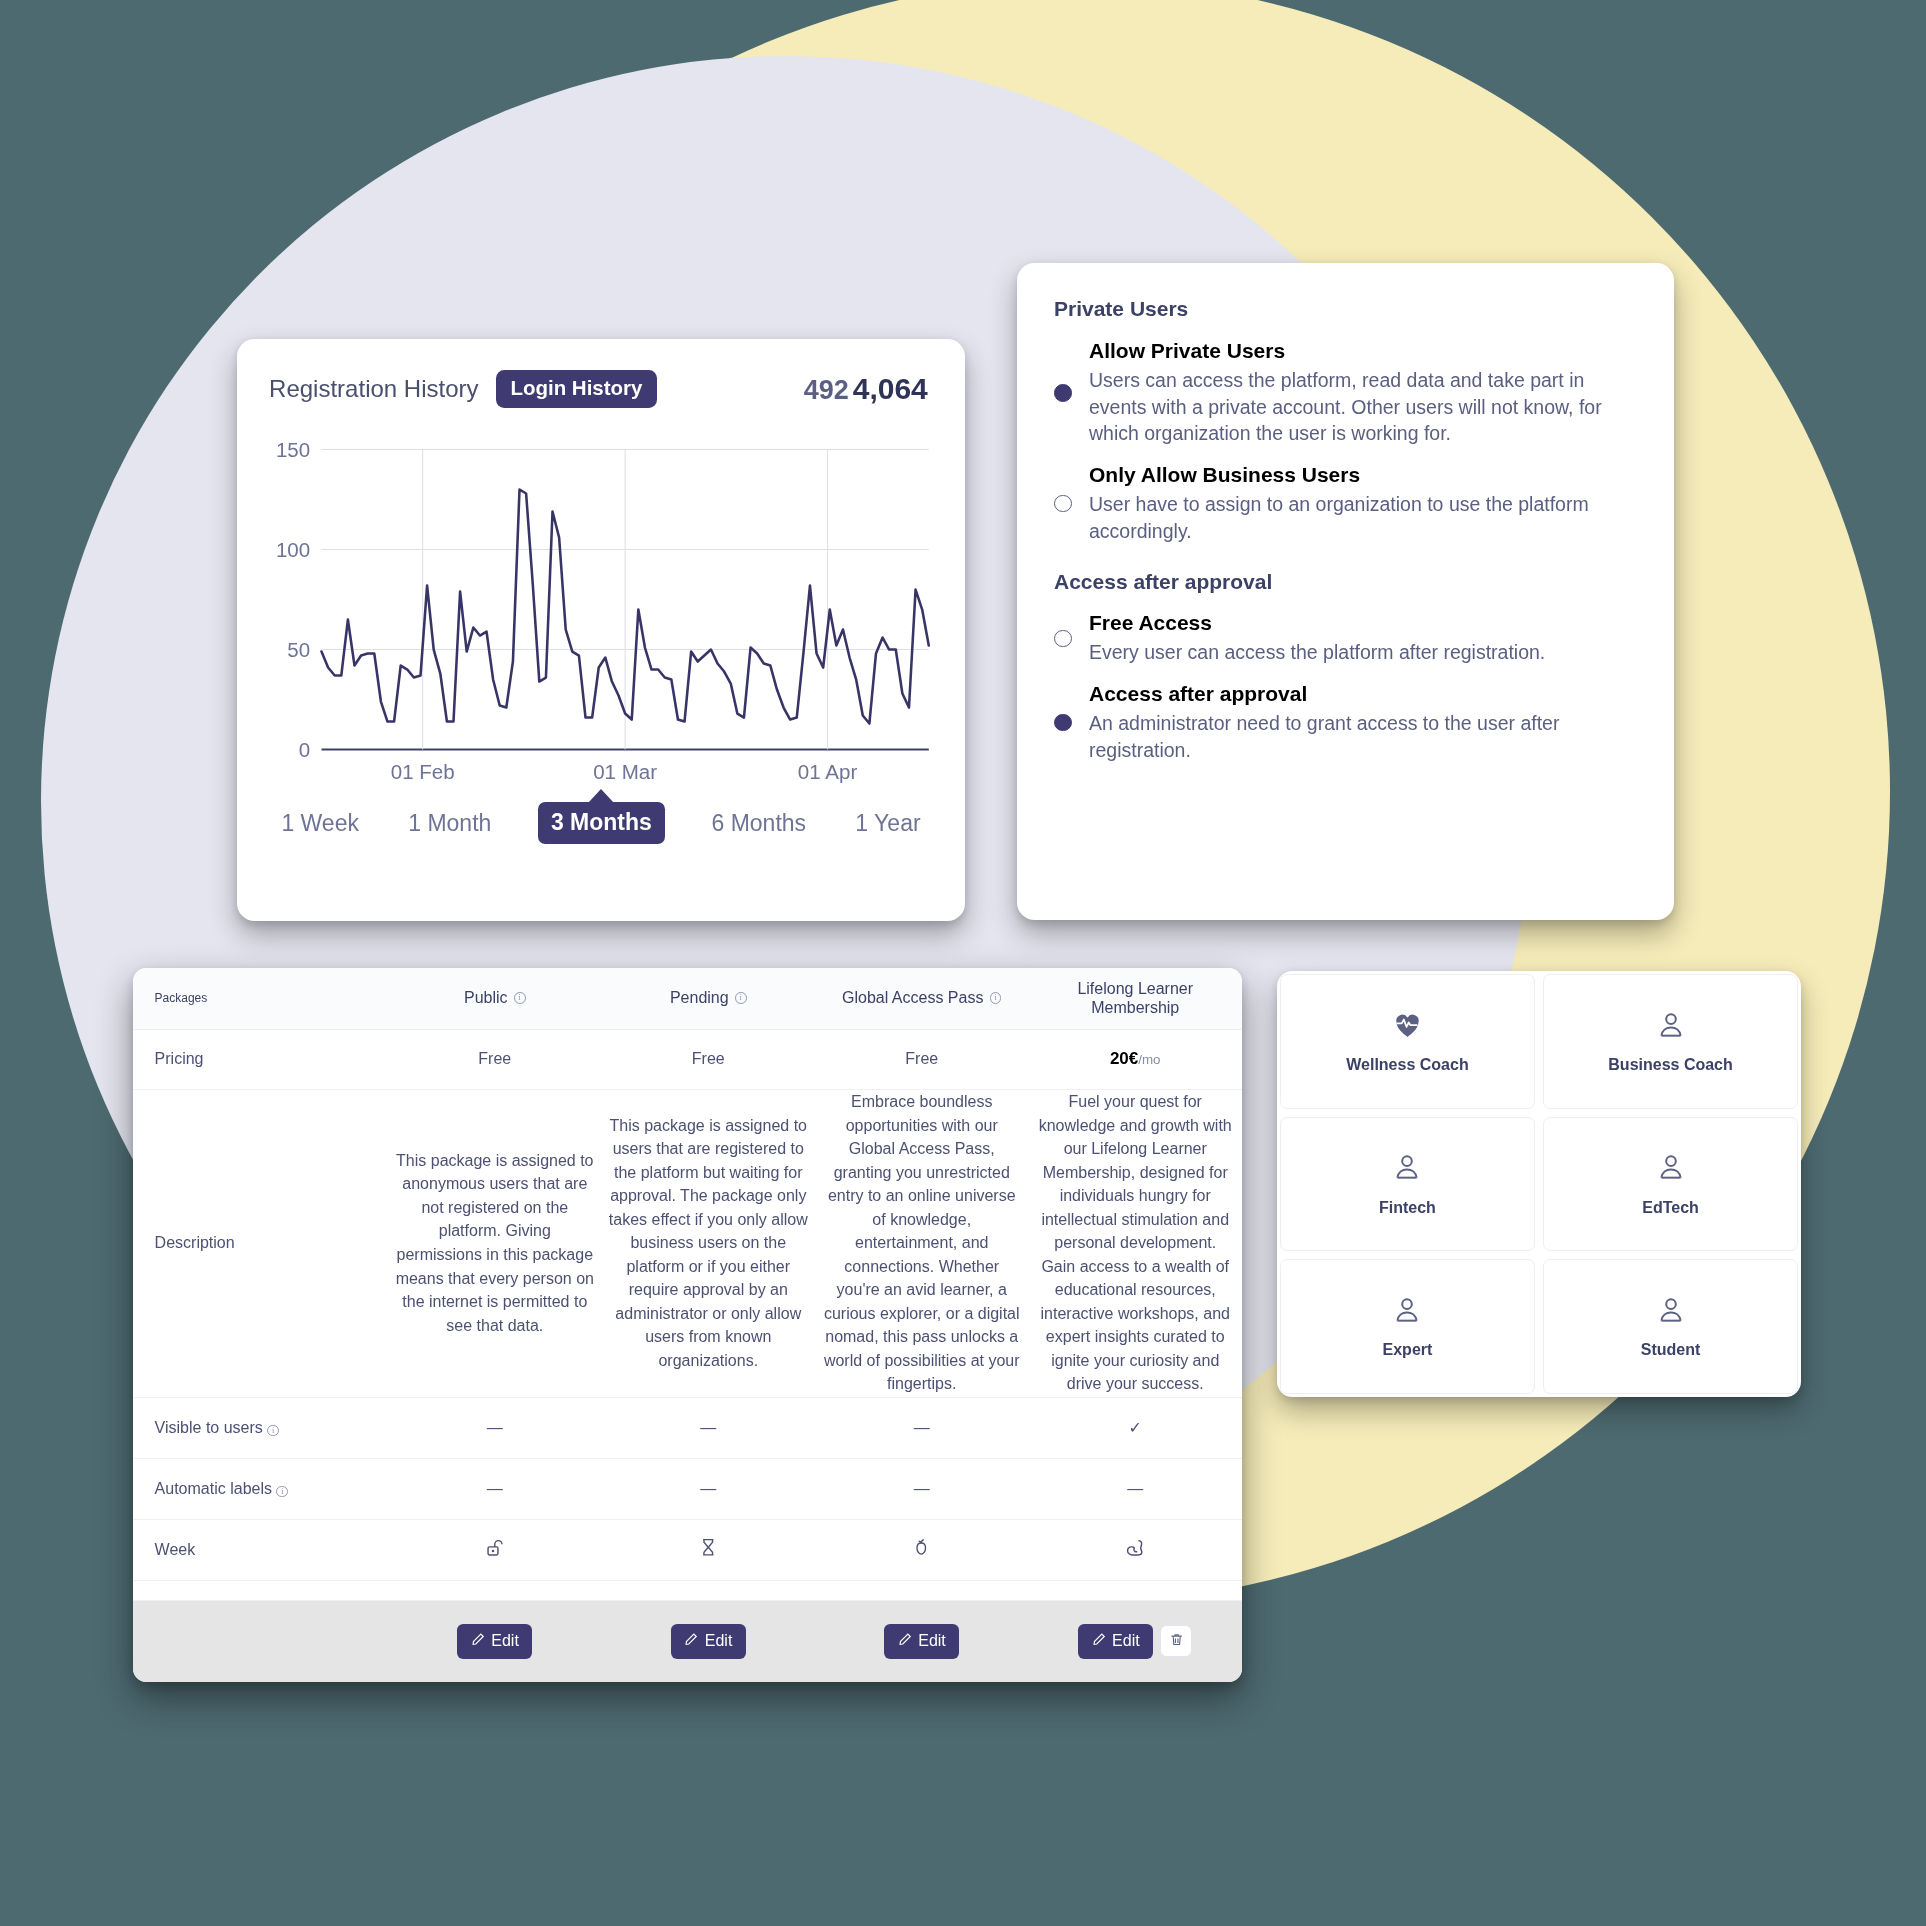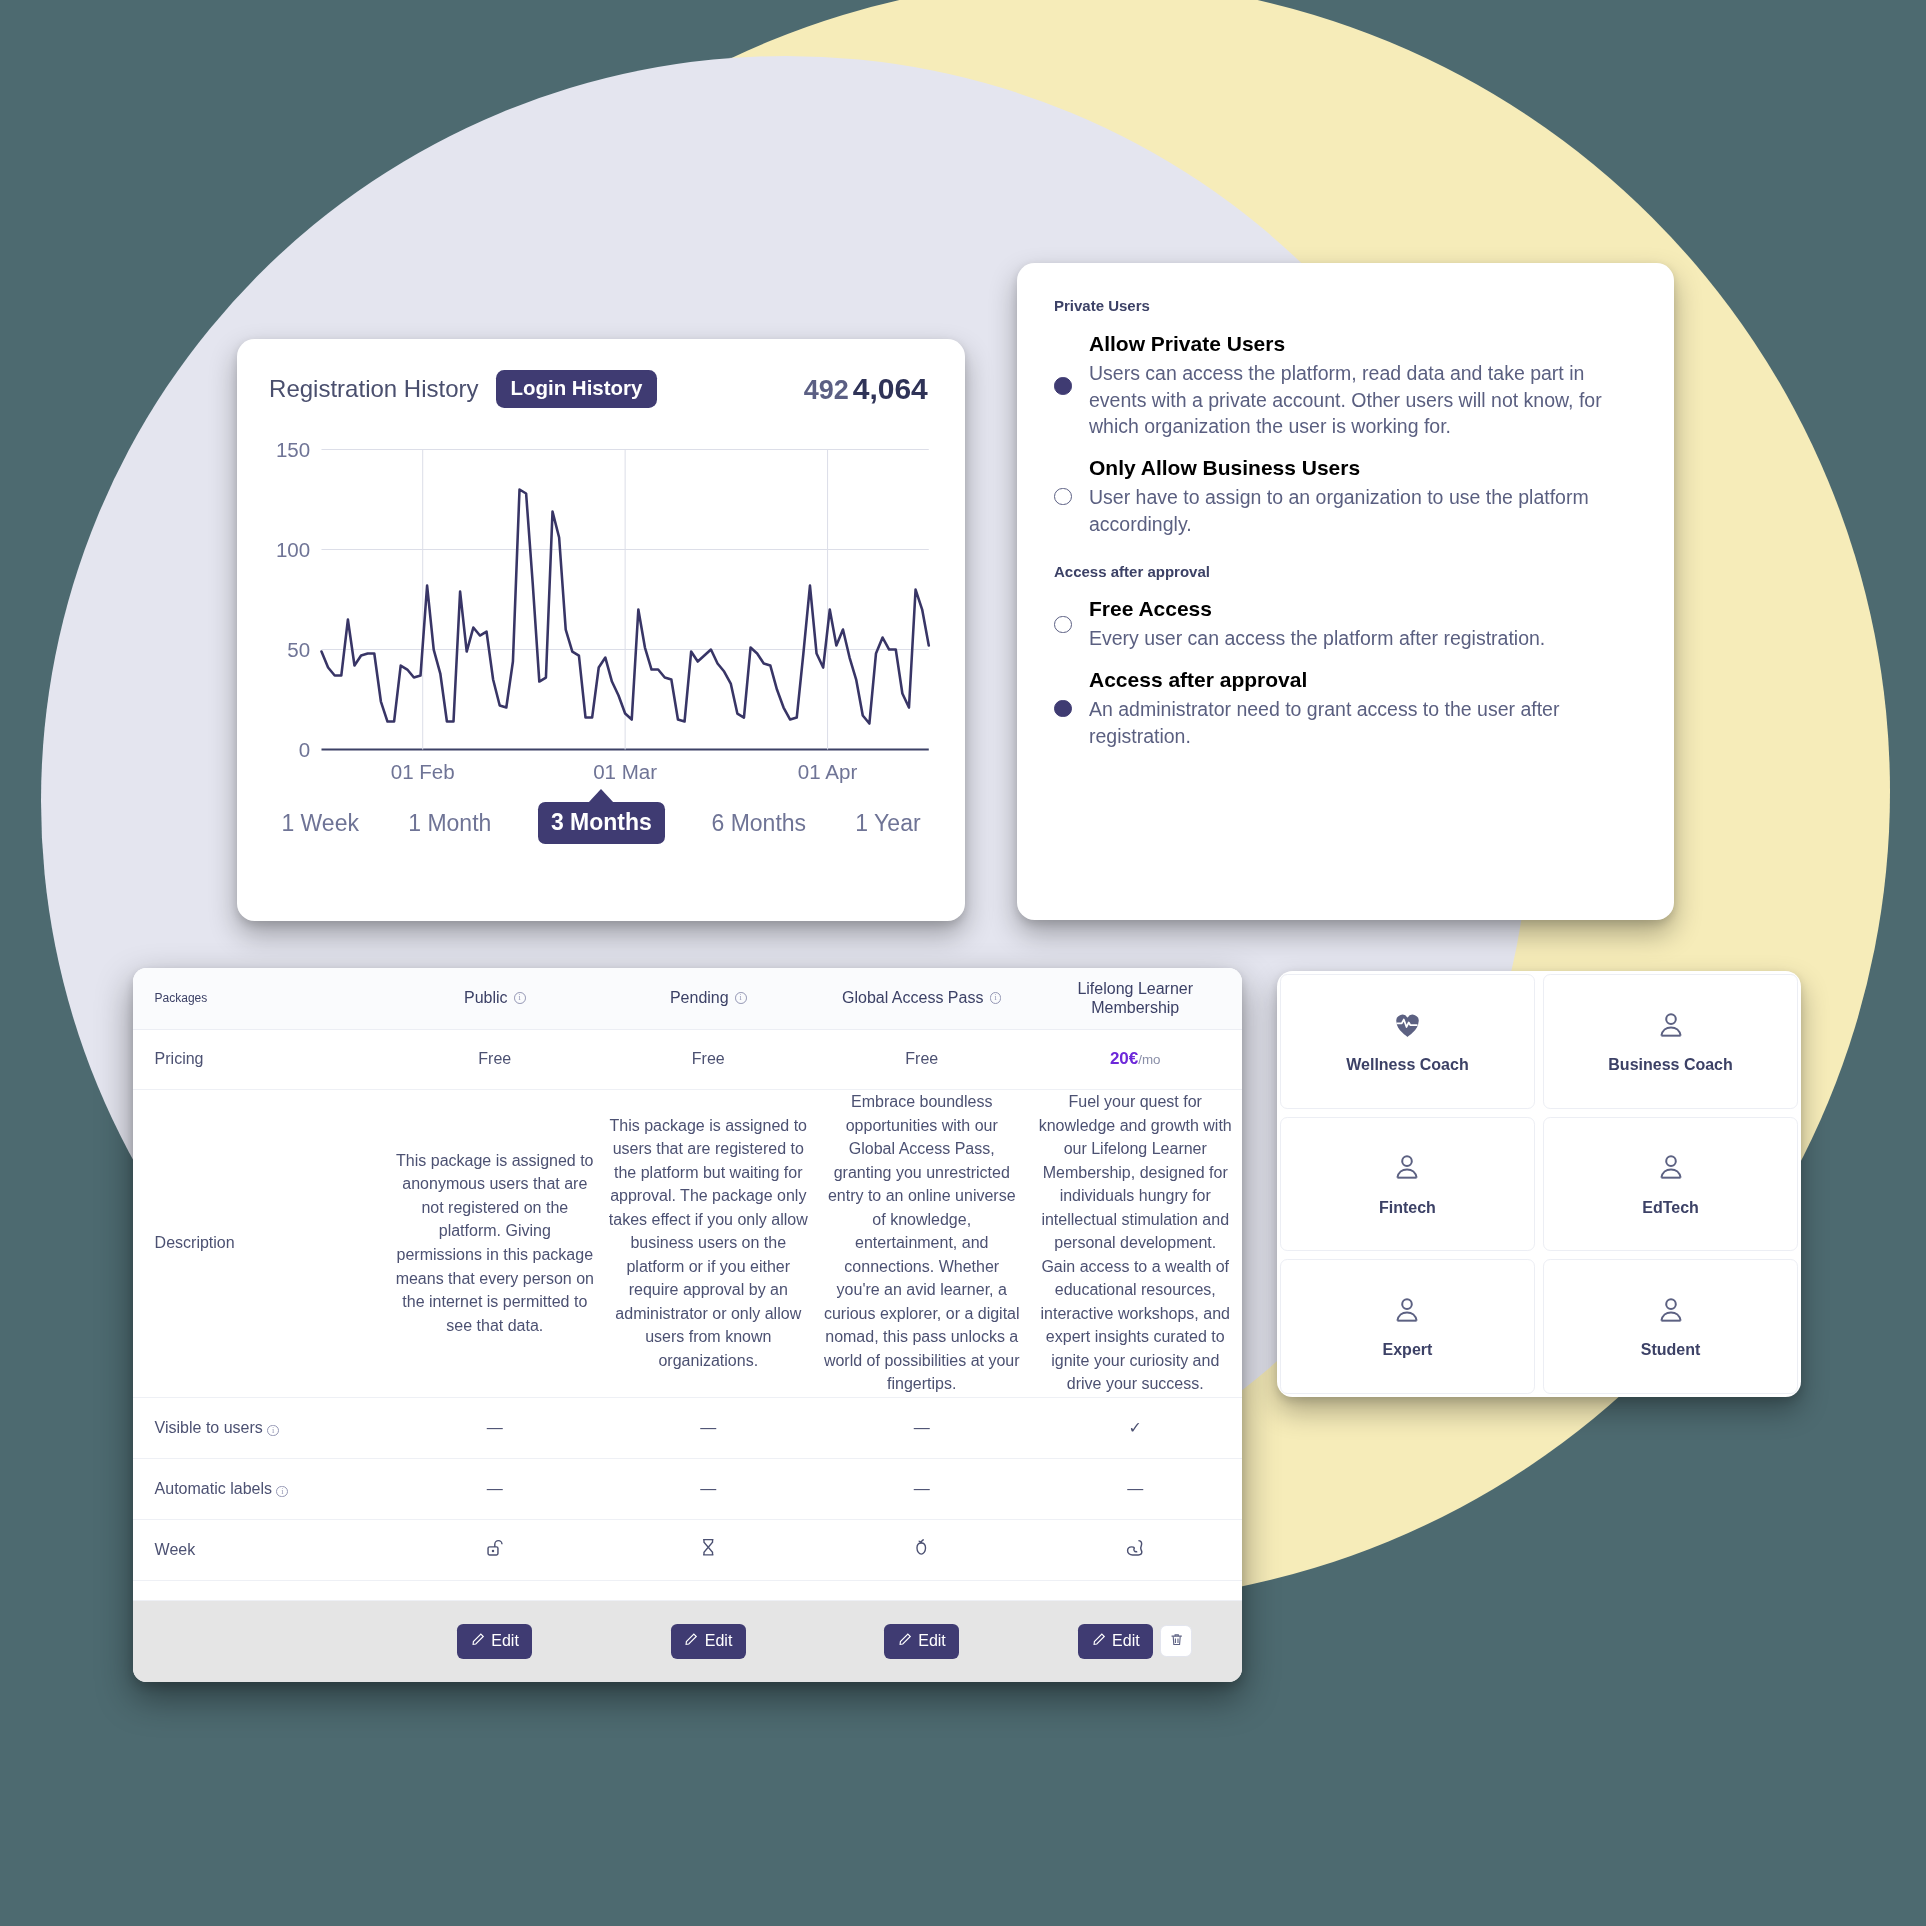"Private Users" .section-title { font-size: 15px -> 21px }
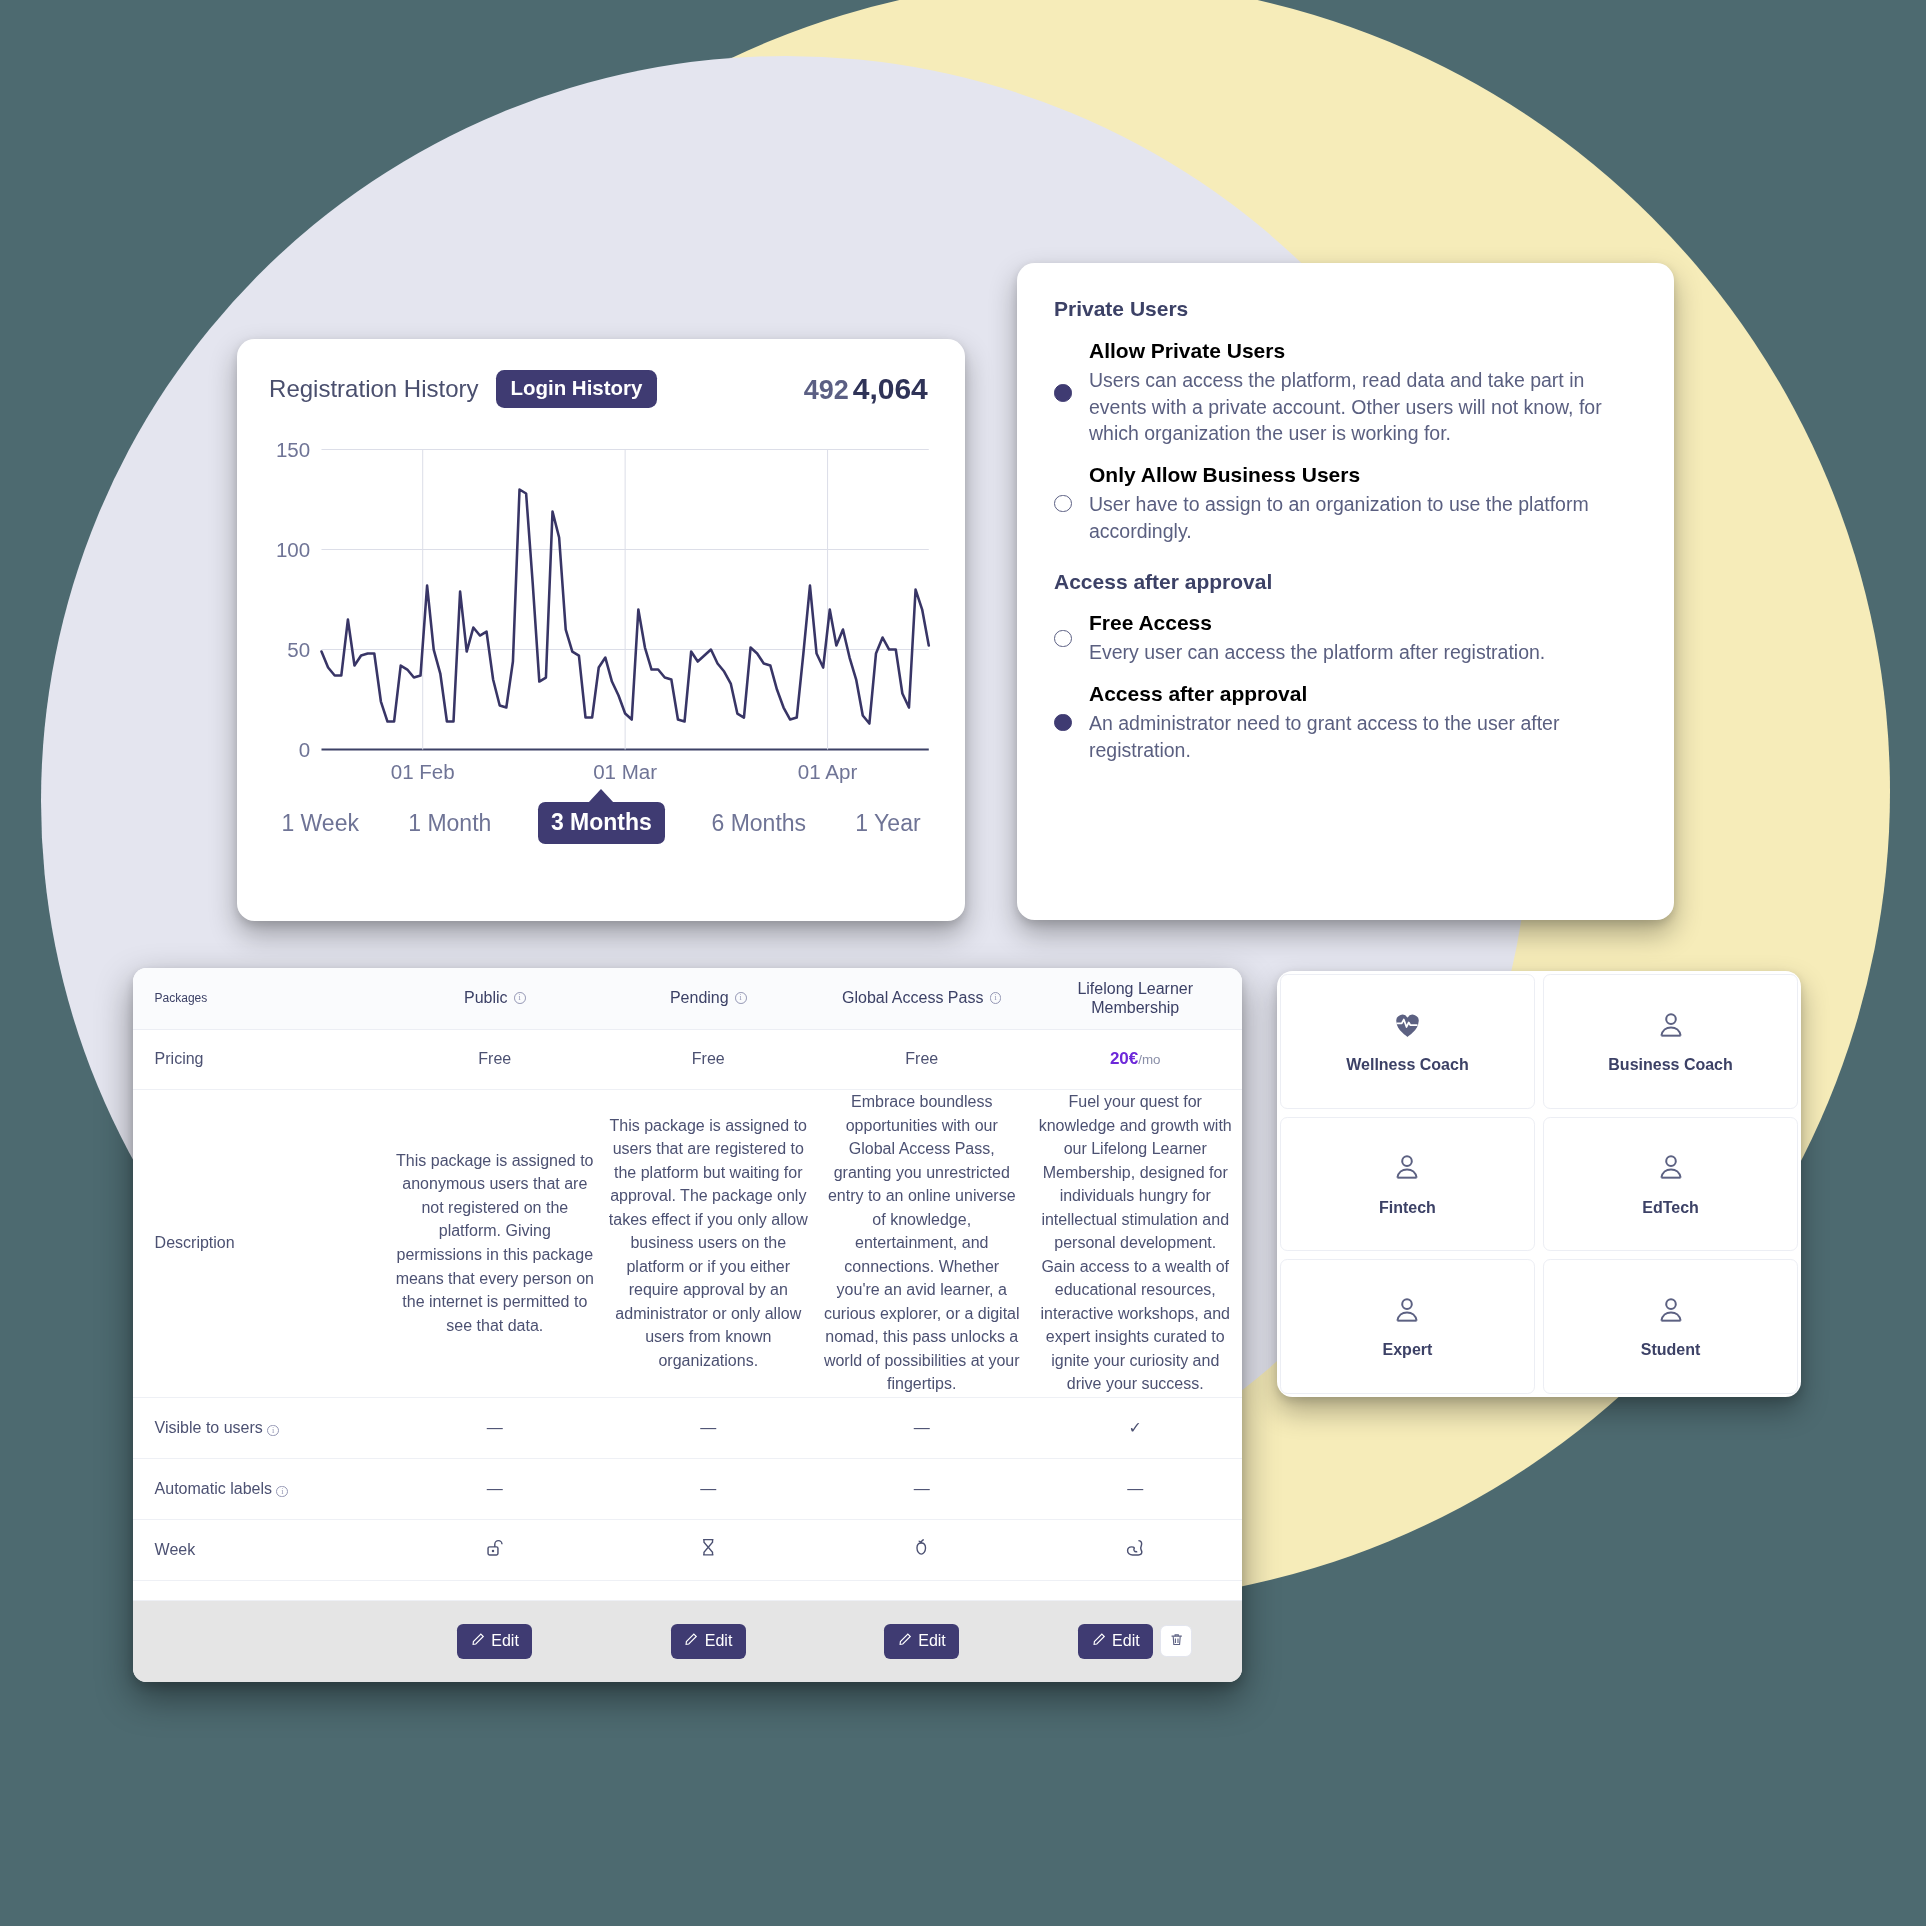"20€" .price-amt { color: #6d28d9 -> #000000 }
